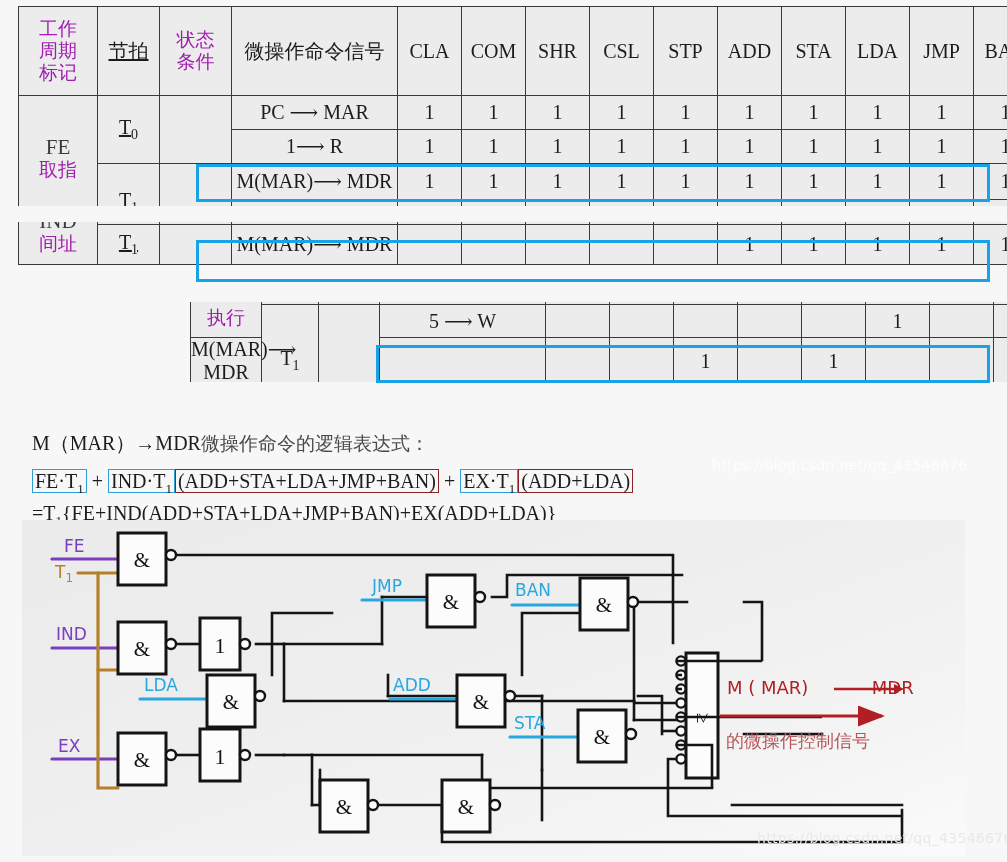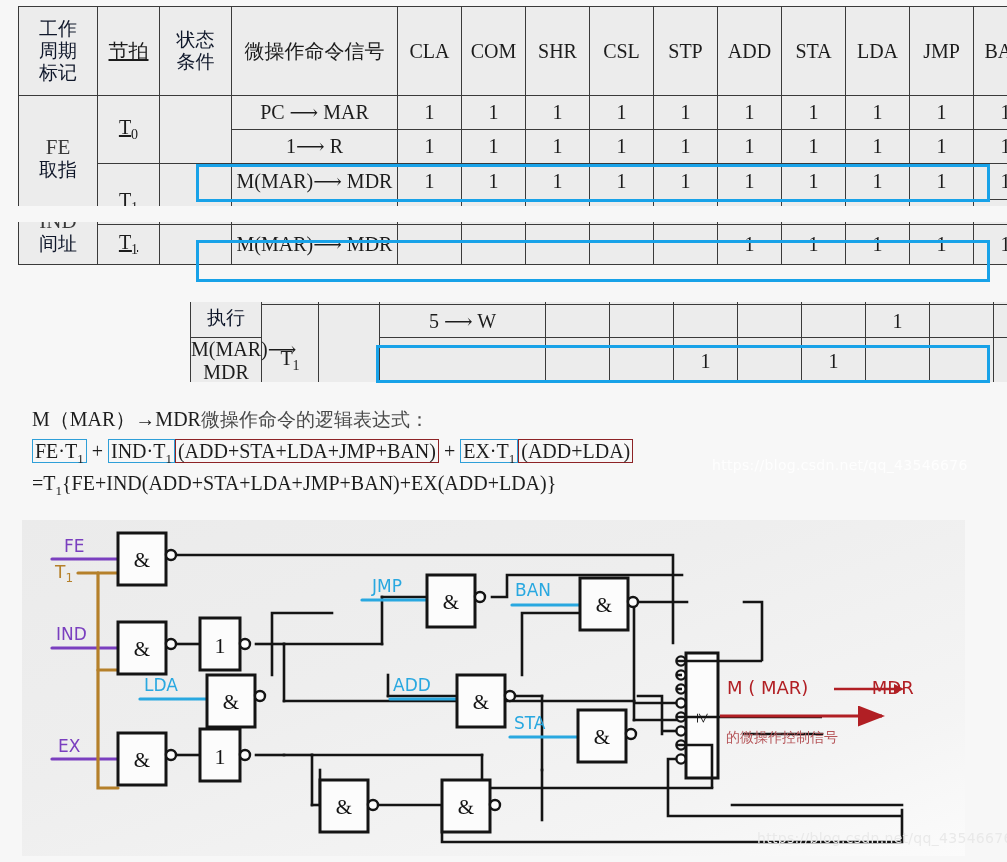"工作" .cjk { color: #0f172a -> #a21caf }
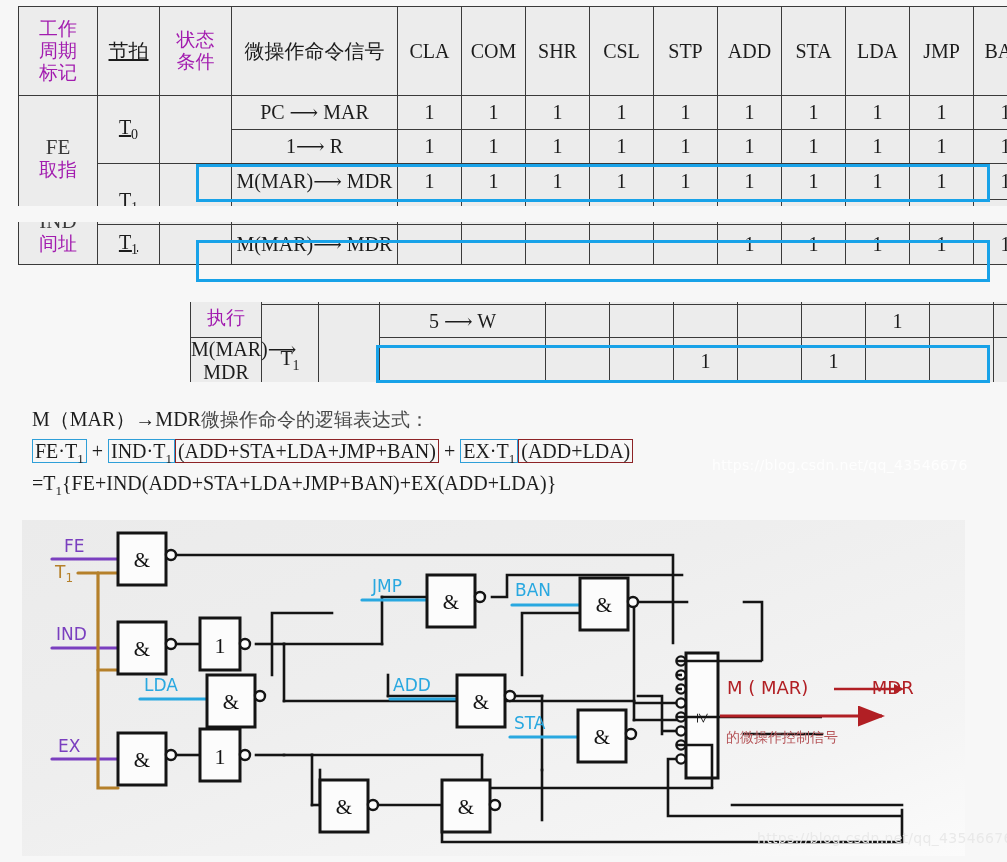"M（MAR）→MDR微操作命令的逻辑表达式：" #formula .line1 { margin-top: none -> 24px }
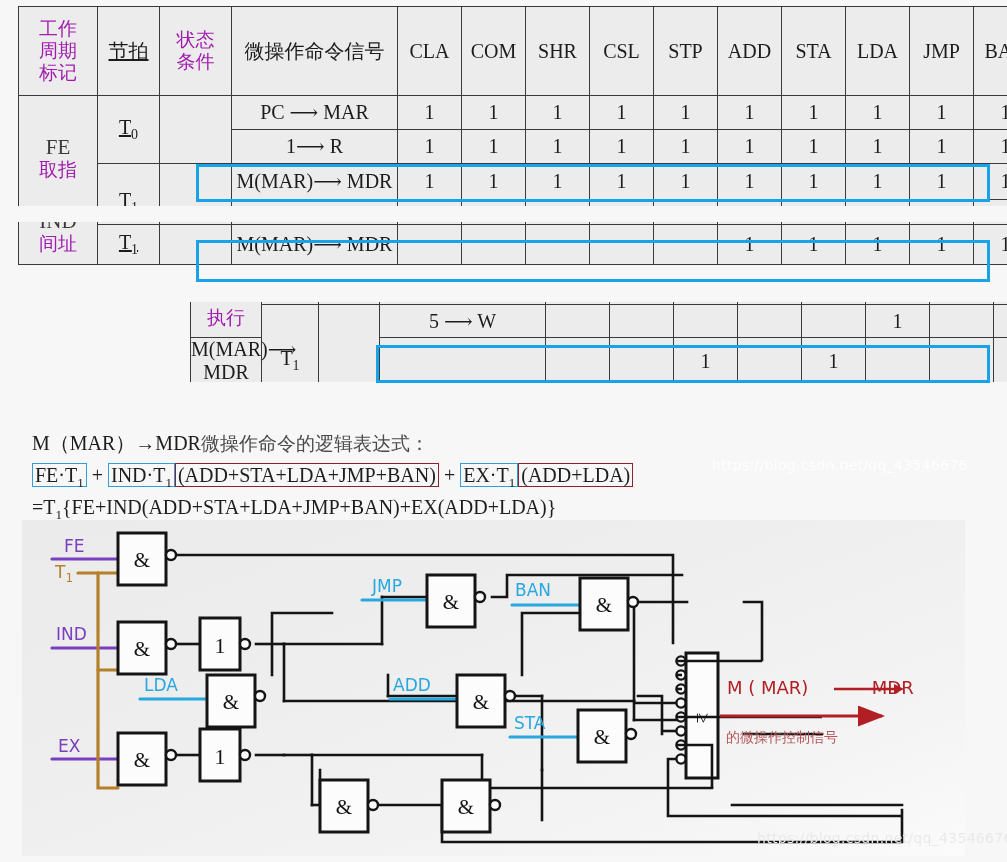"FE·T1 + IND·T1(ADD+STA+LDA+JMP+BAN) +" div { margin-top: 9px -> 15px }
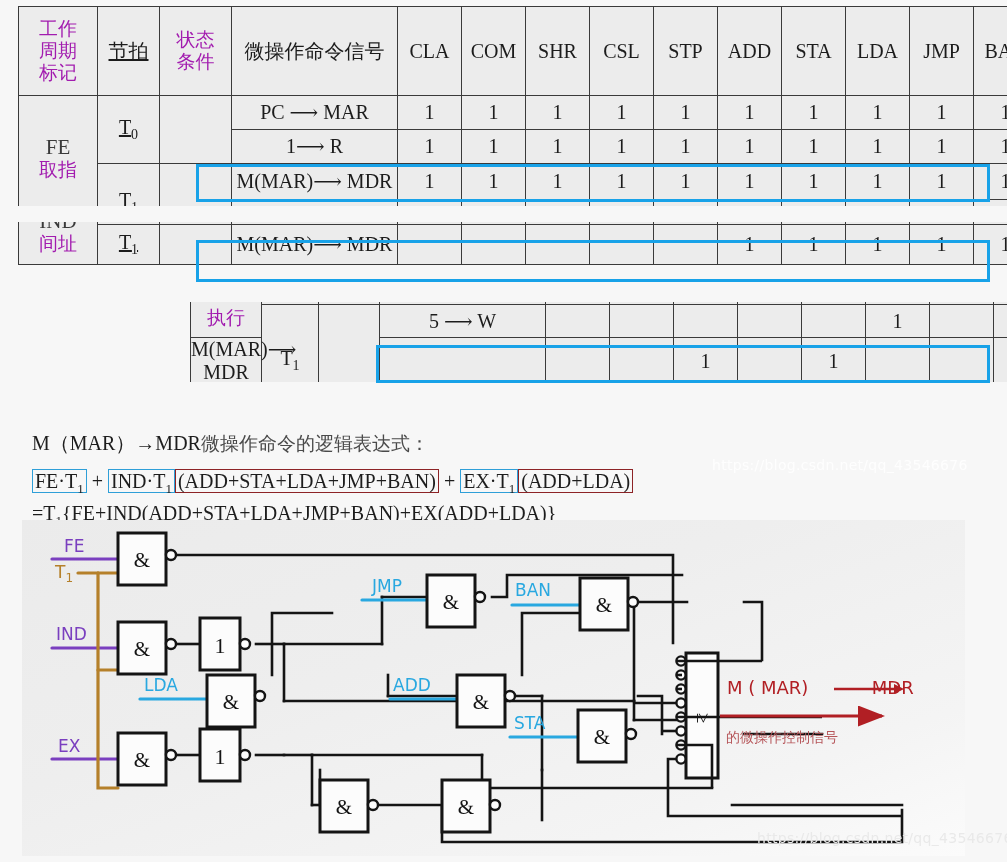"的微操作控制信号" div { font-size: 14px -> 18px }
